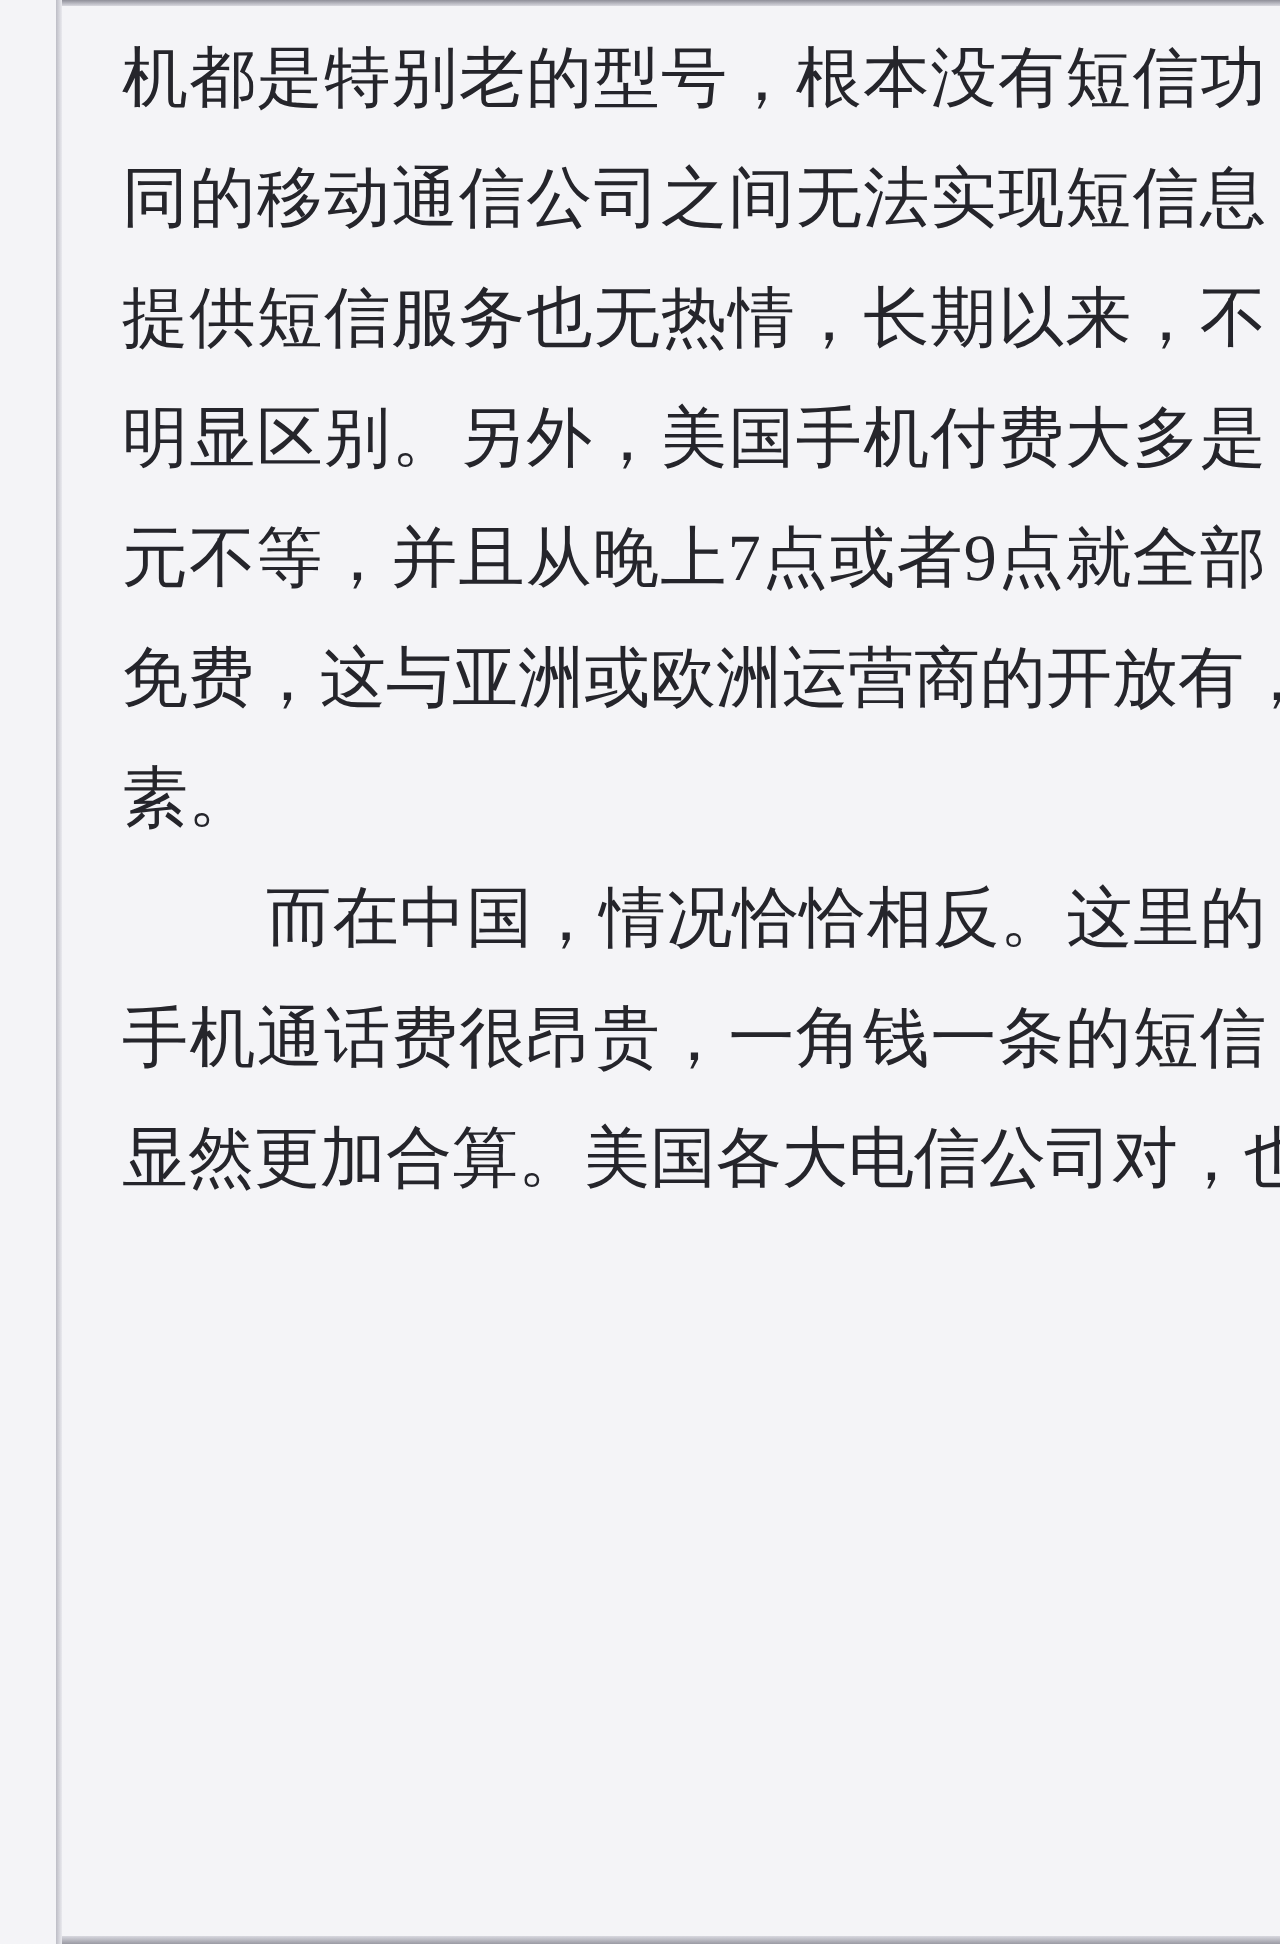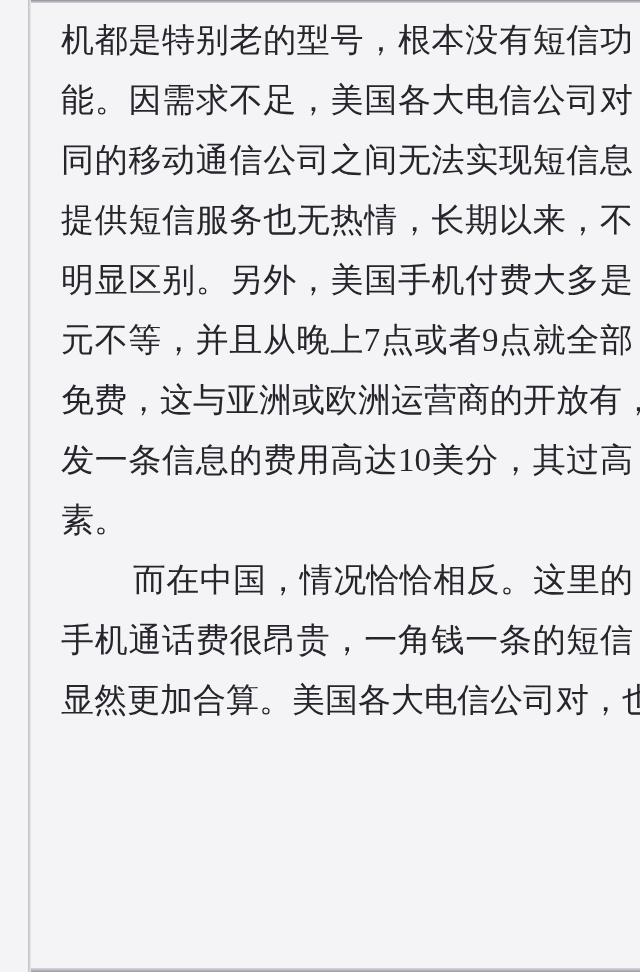"能。因需求不足，美国各大电信公司对" div.line { html: <div>能。因需求不足，美国各大电信公司对</div> -> none }
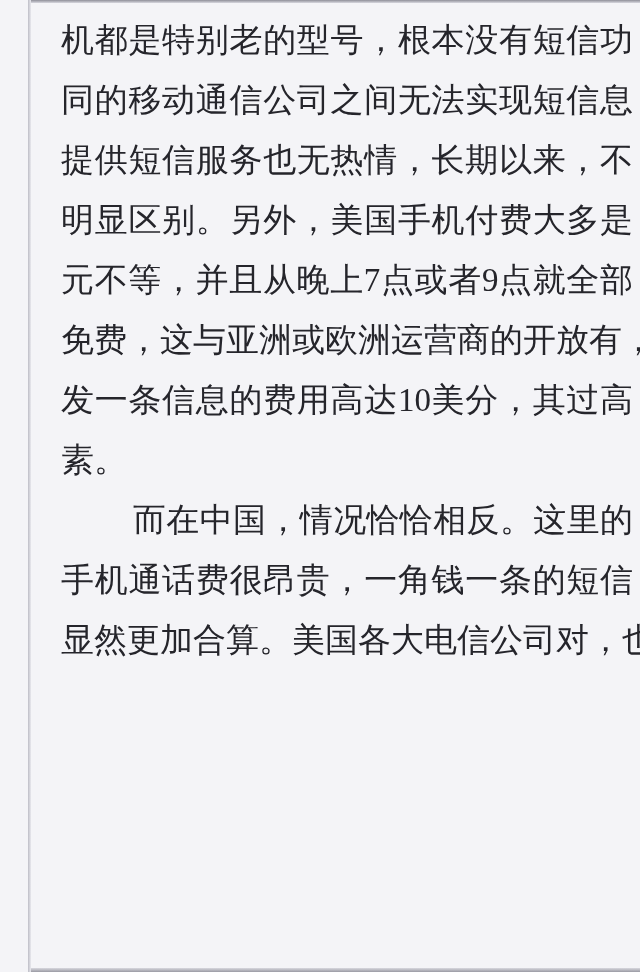"发一条信息的费用高达10美分，其过高" div.line { html: <div>发一条信息的费用高达10美分，其过高</div> -> none }
